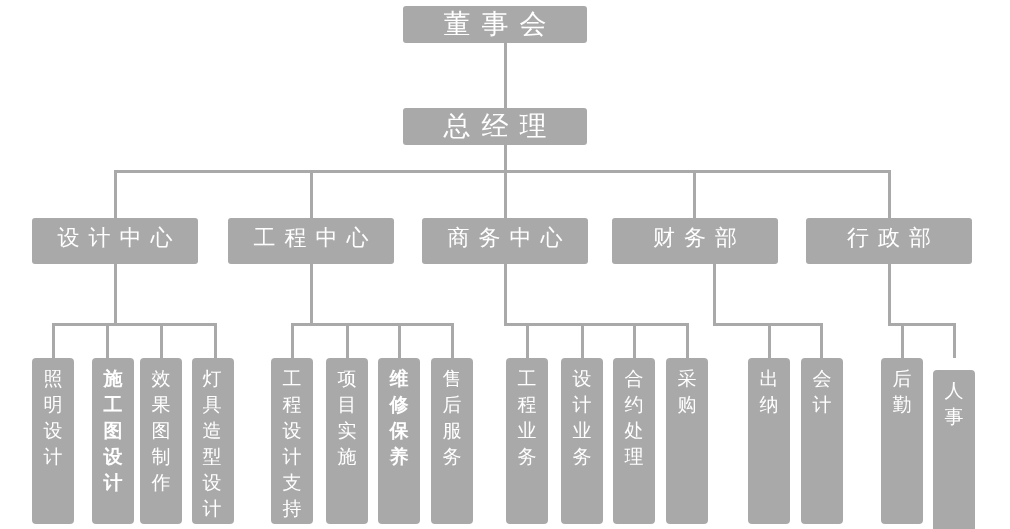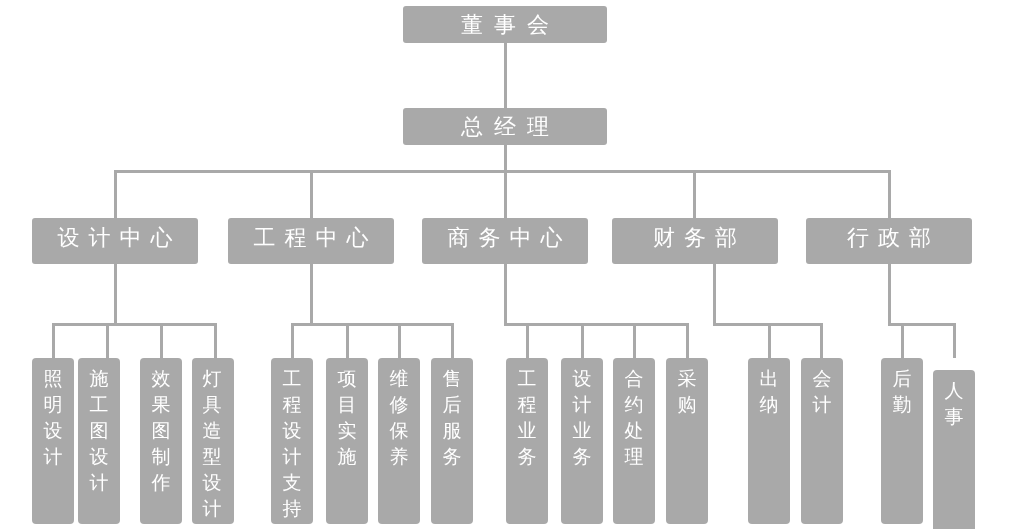"董事会" .lvl1 { font-size: 22px -> 27px; width: 204px -> 184px }
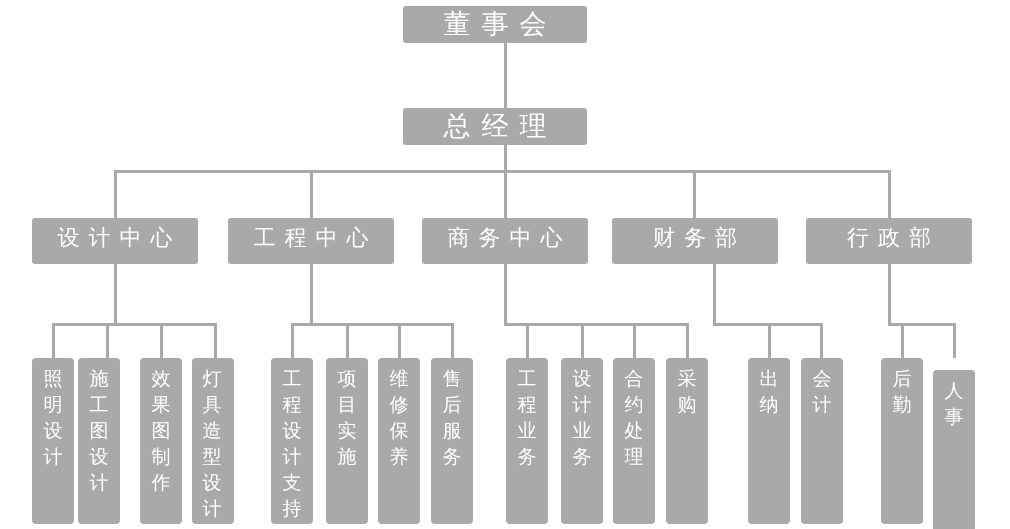"施工图设计" div.node { font-weight: none -> bold; left: 78px -> 92px }
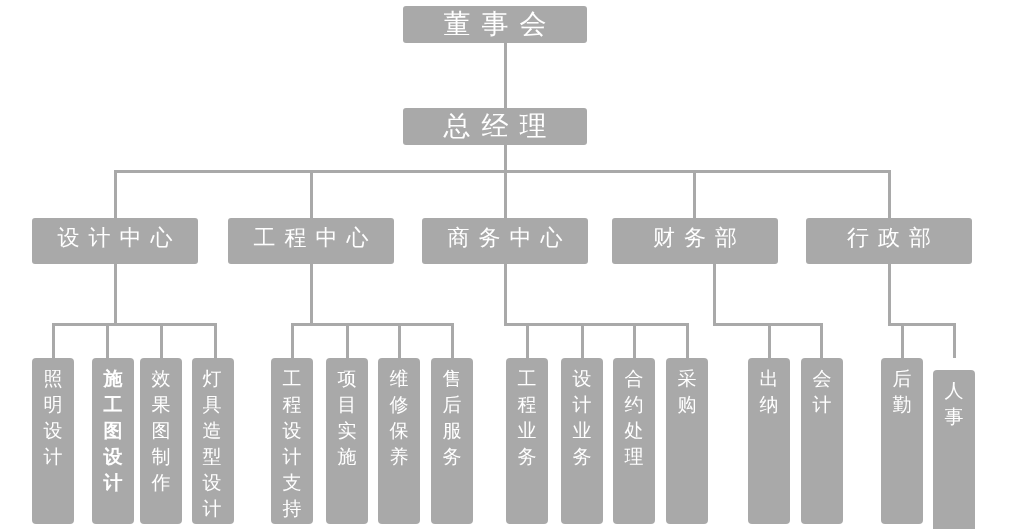"维修保养" div.node { font-weight: none -> bold }
